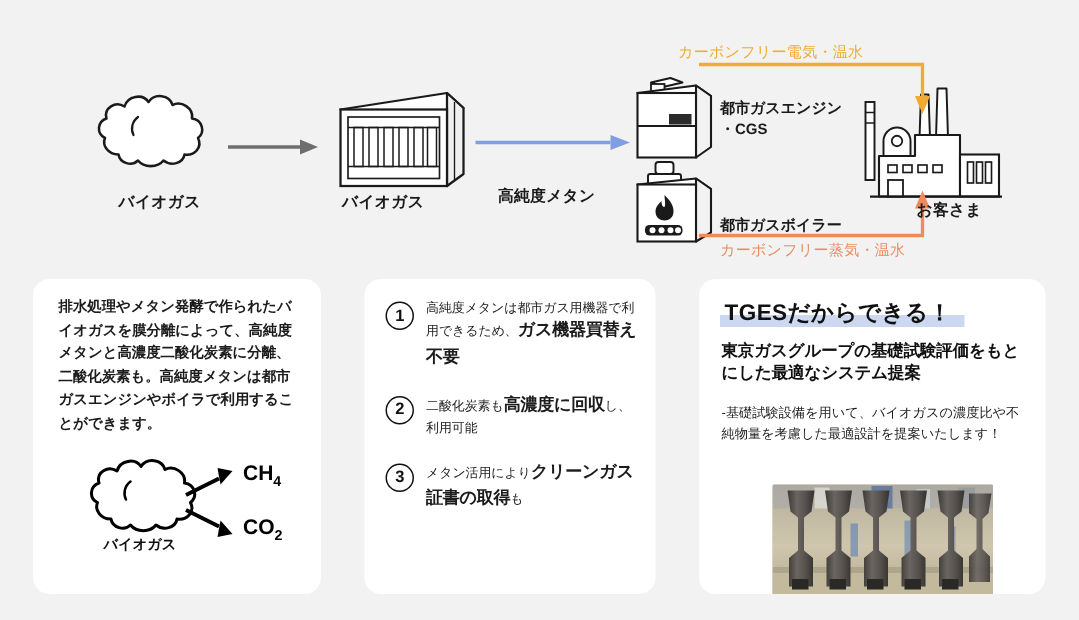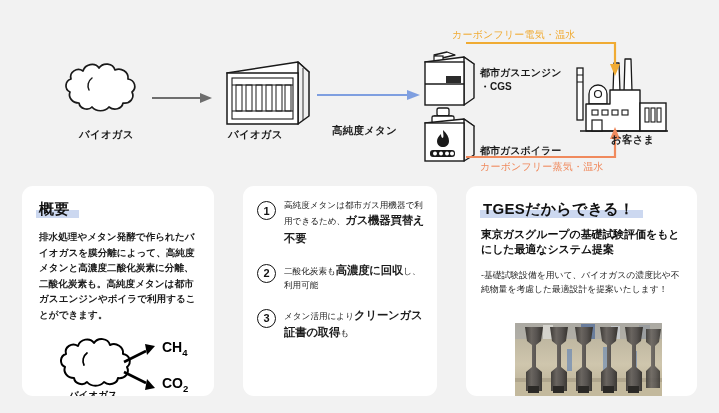"概要" div.heading-wrap { html: <div> <span>概要</span> </div> -> none }
